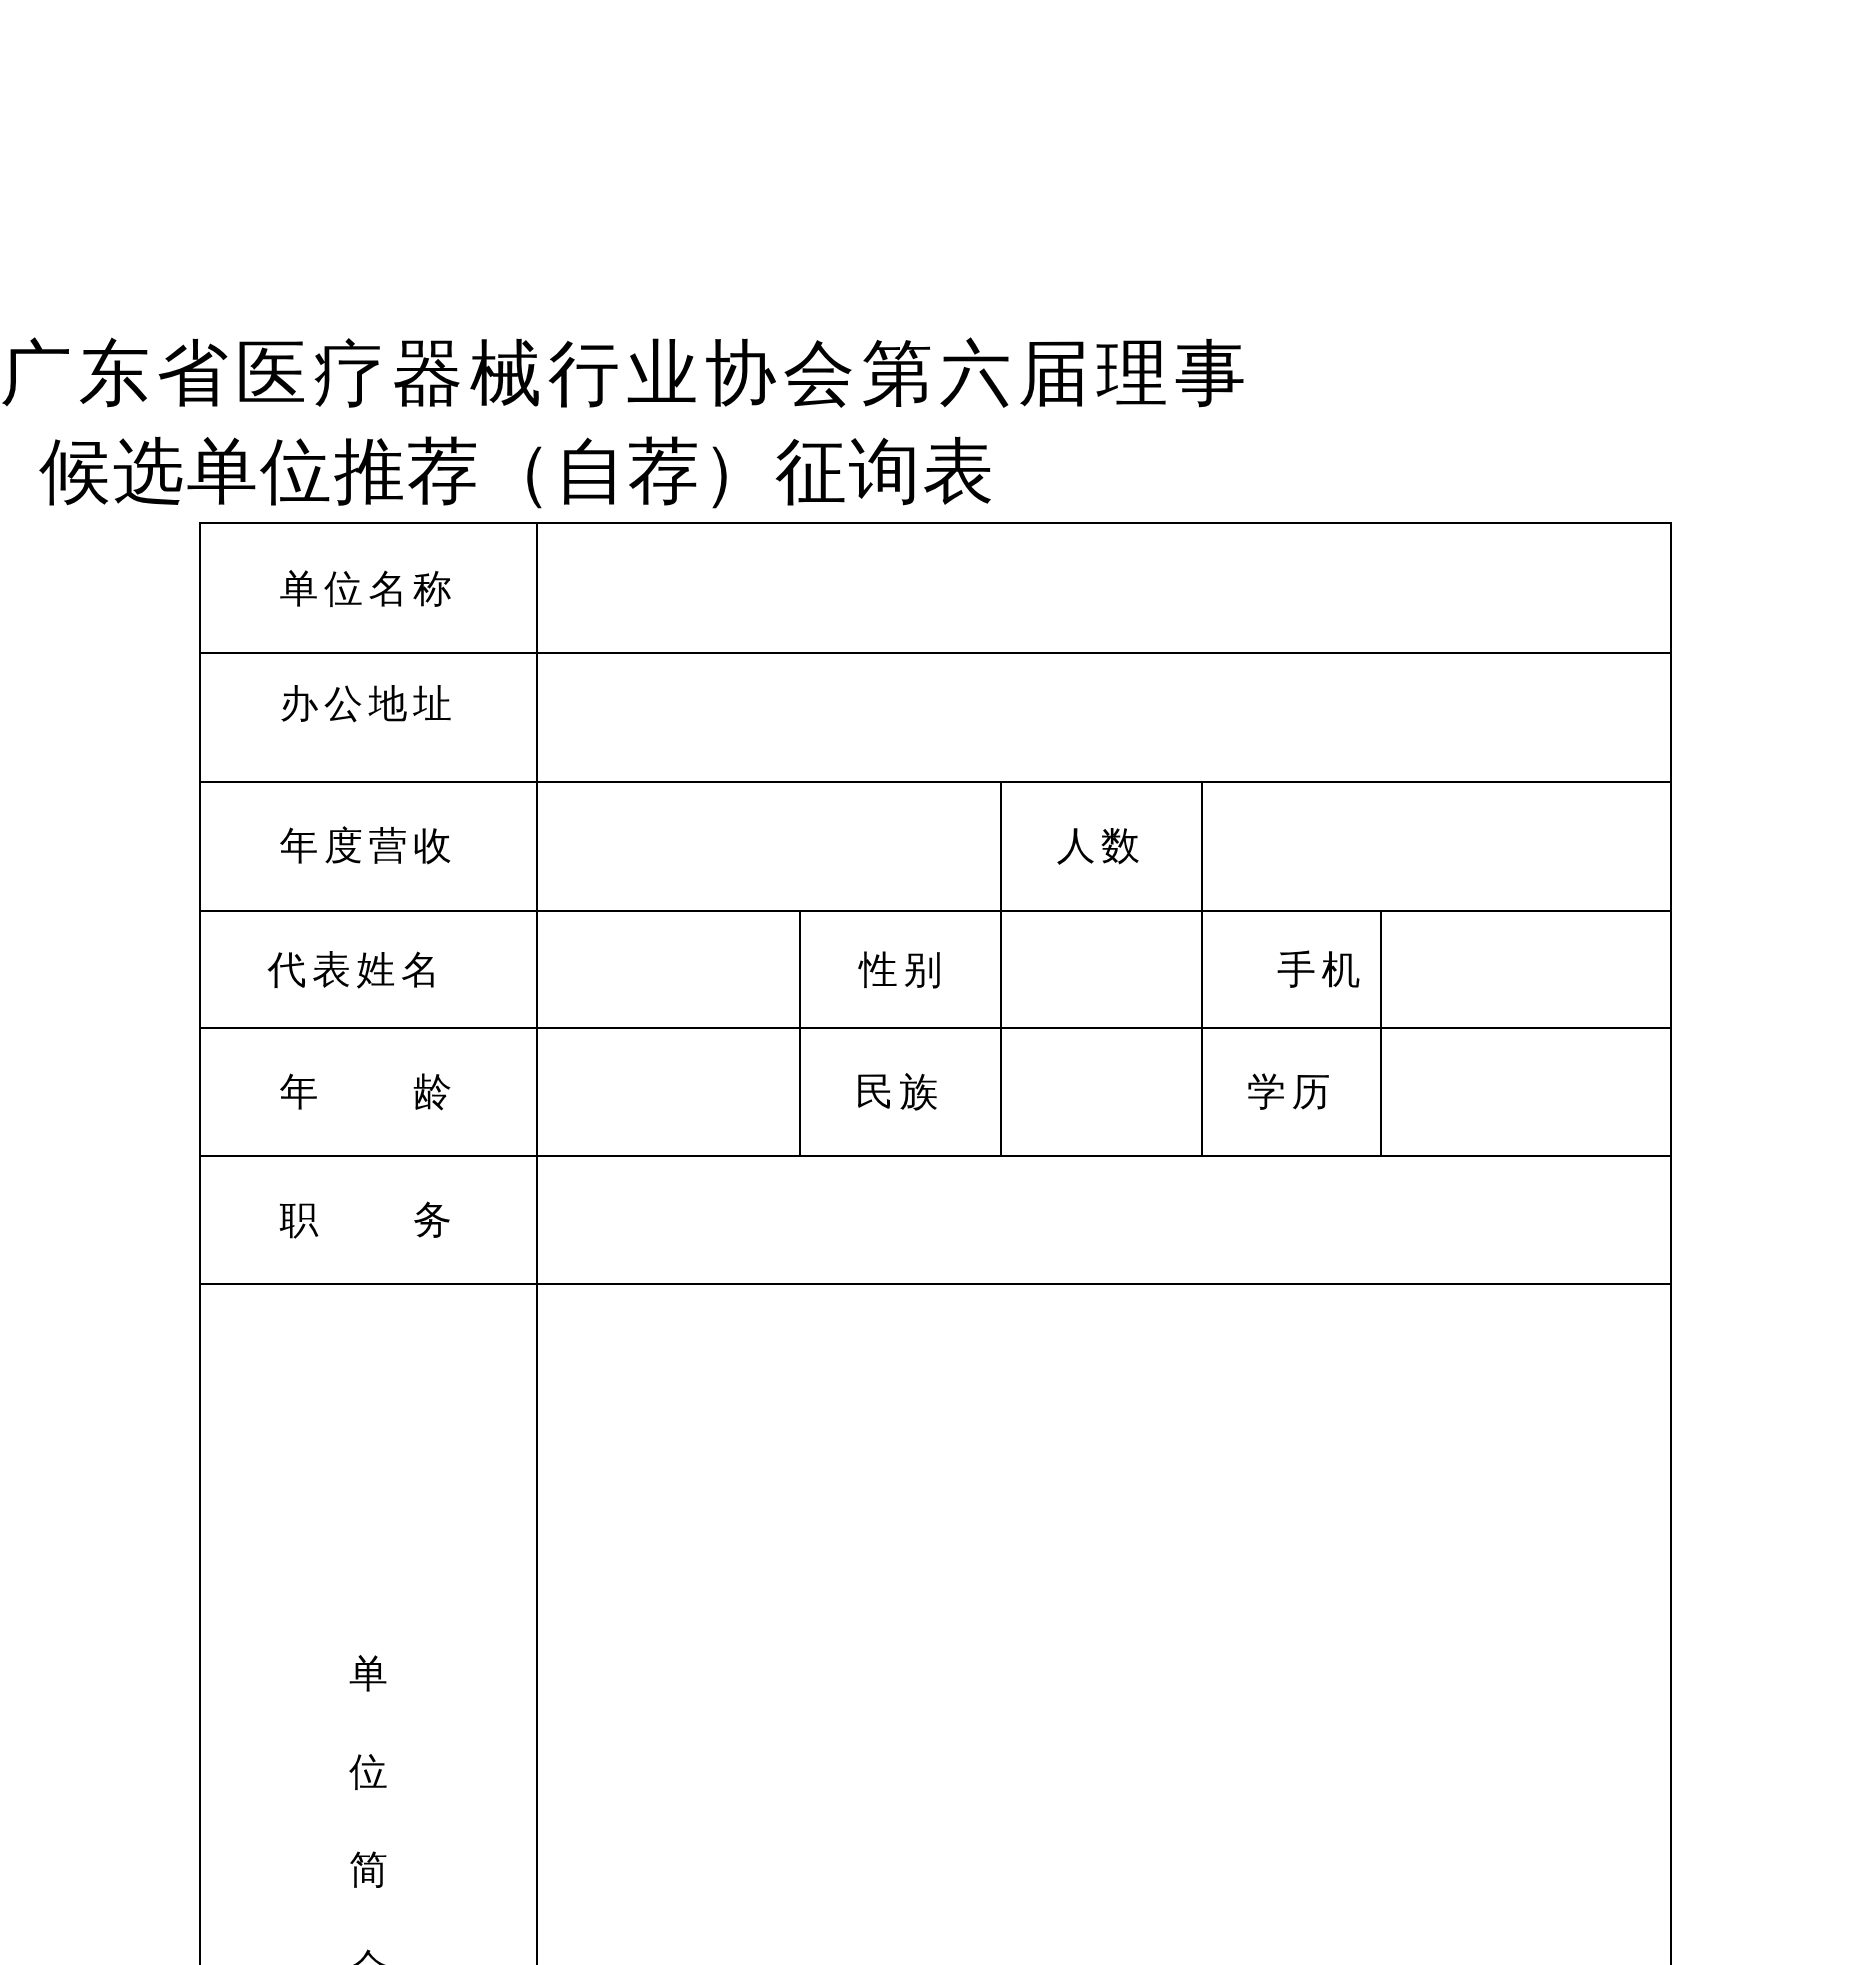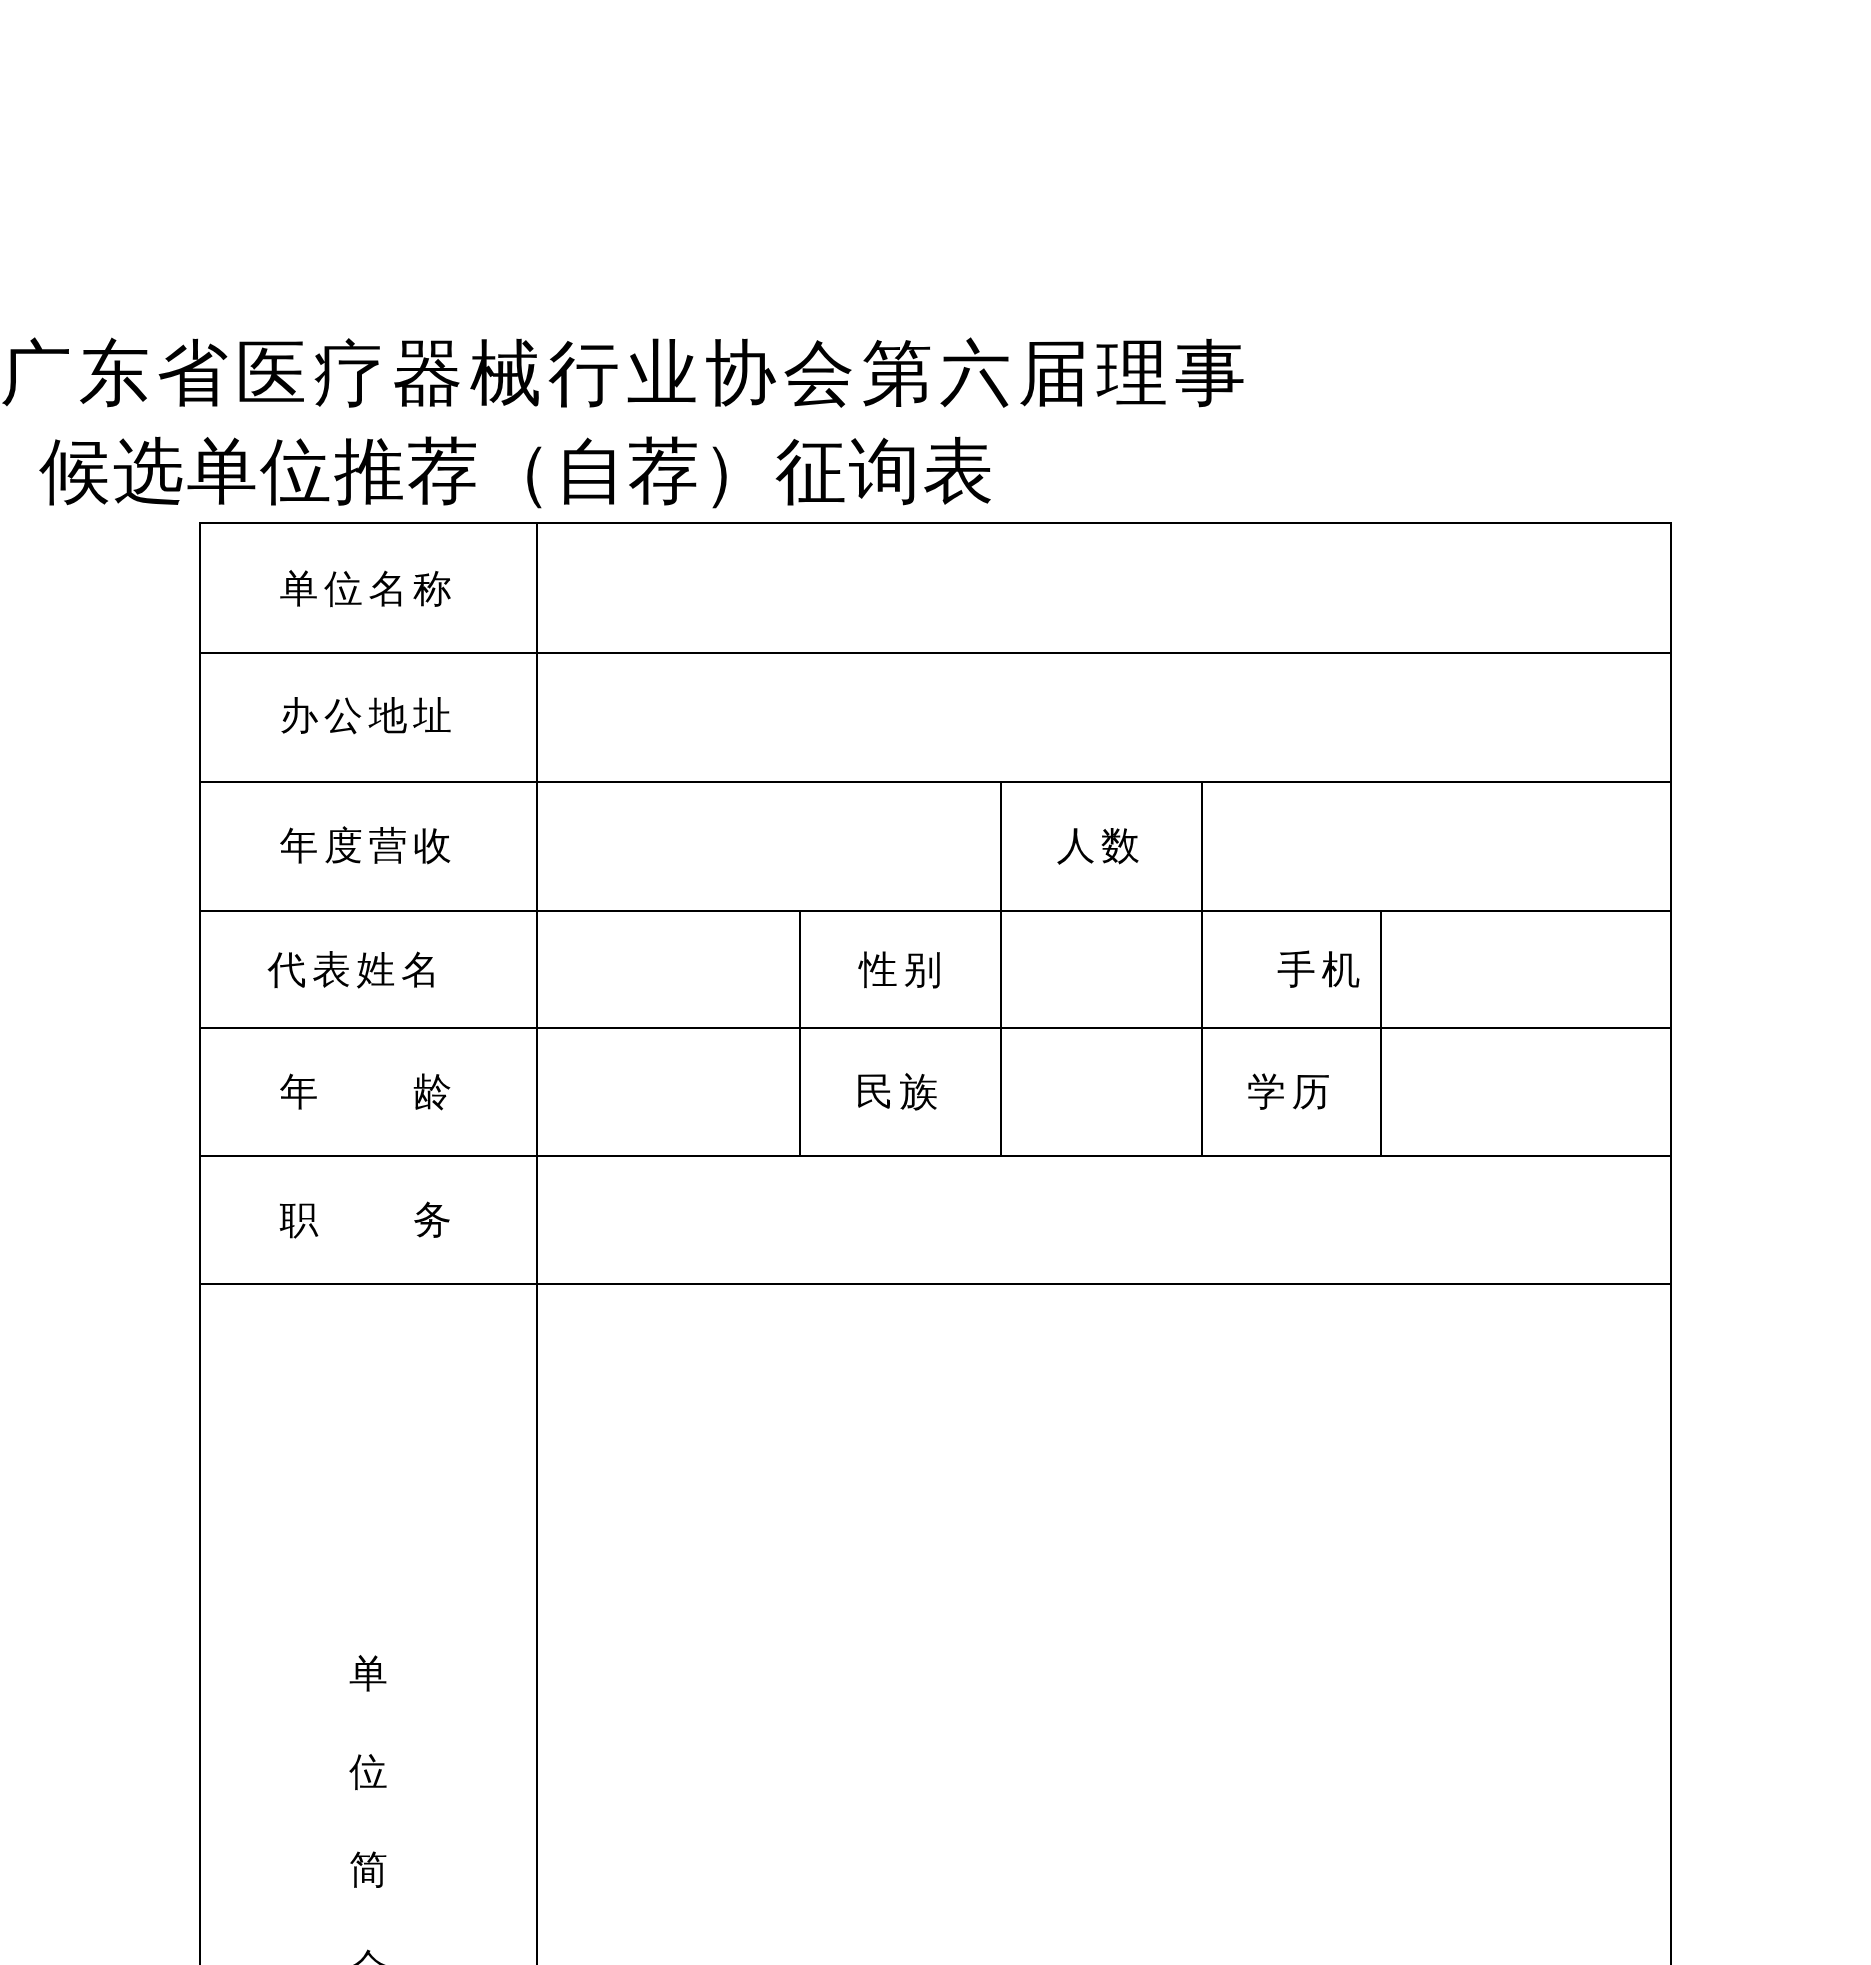"办公地址" div.cell { top: 128px -> 116px }
